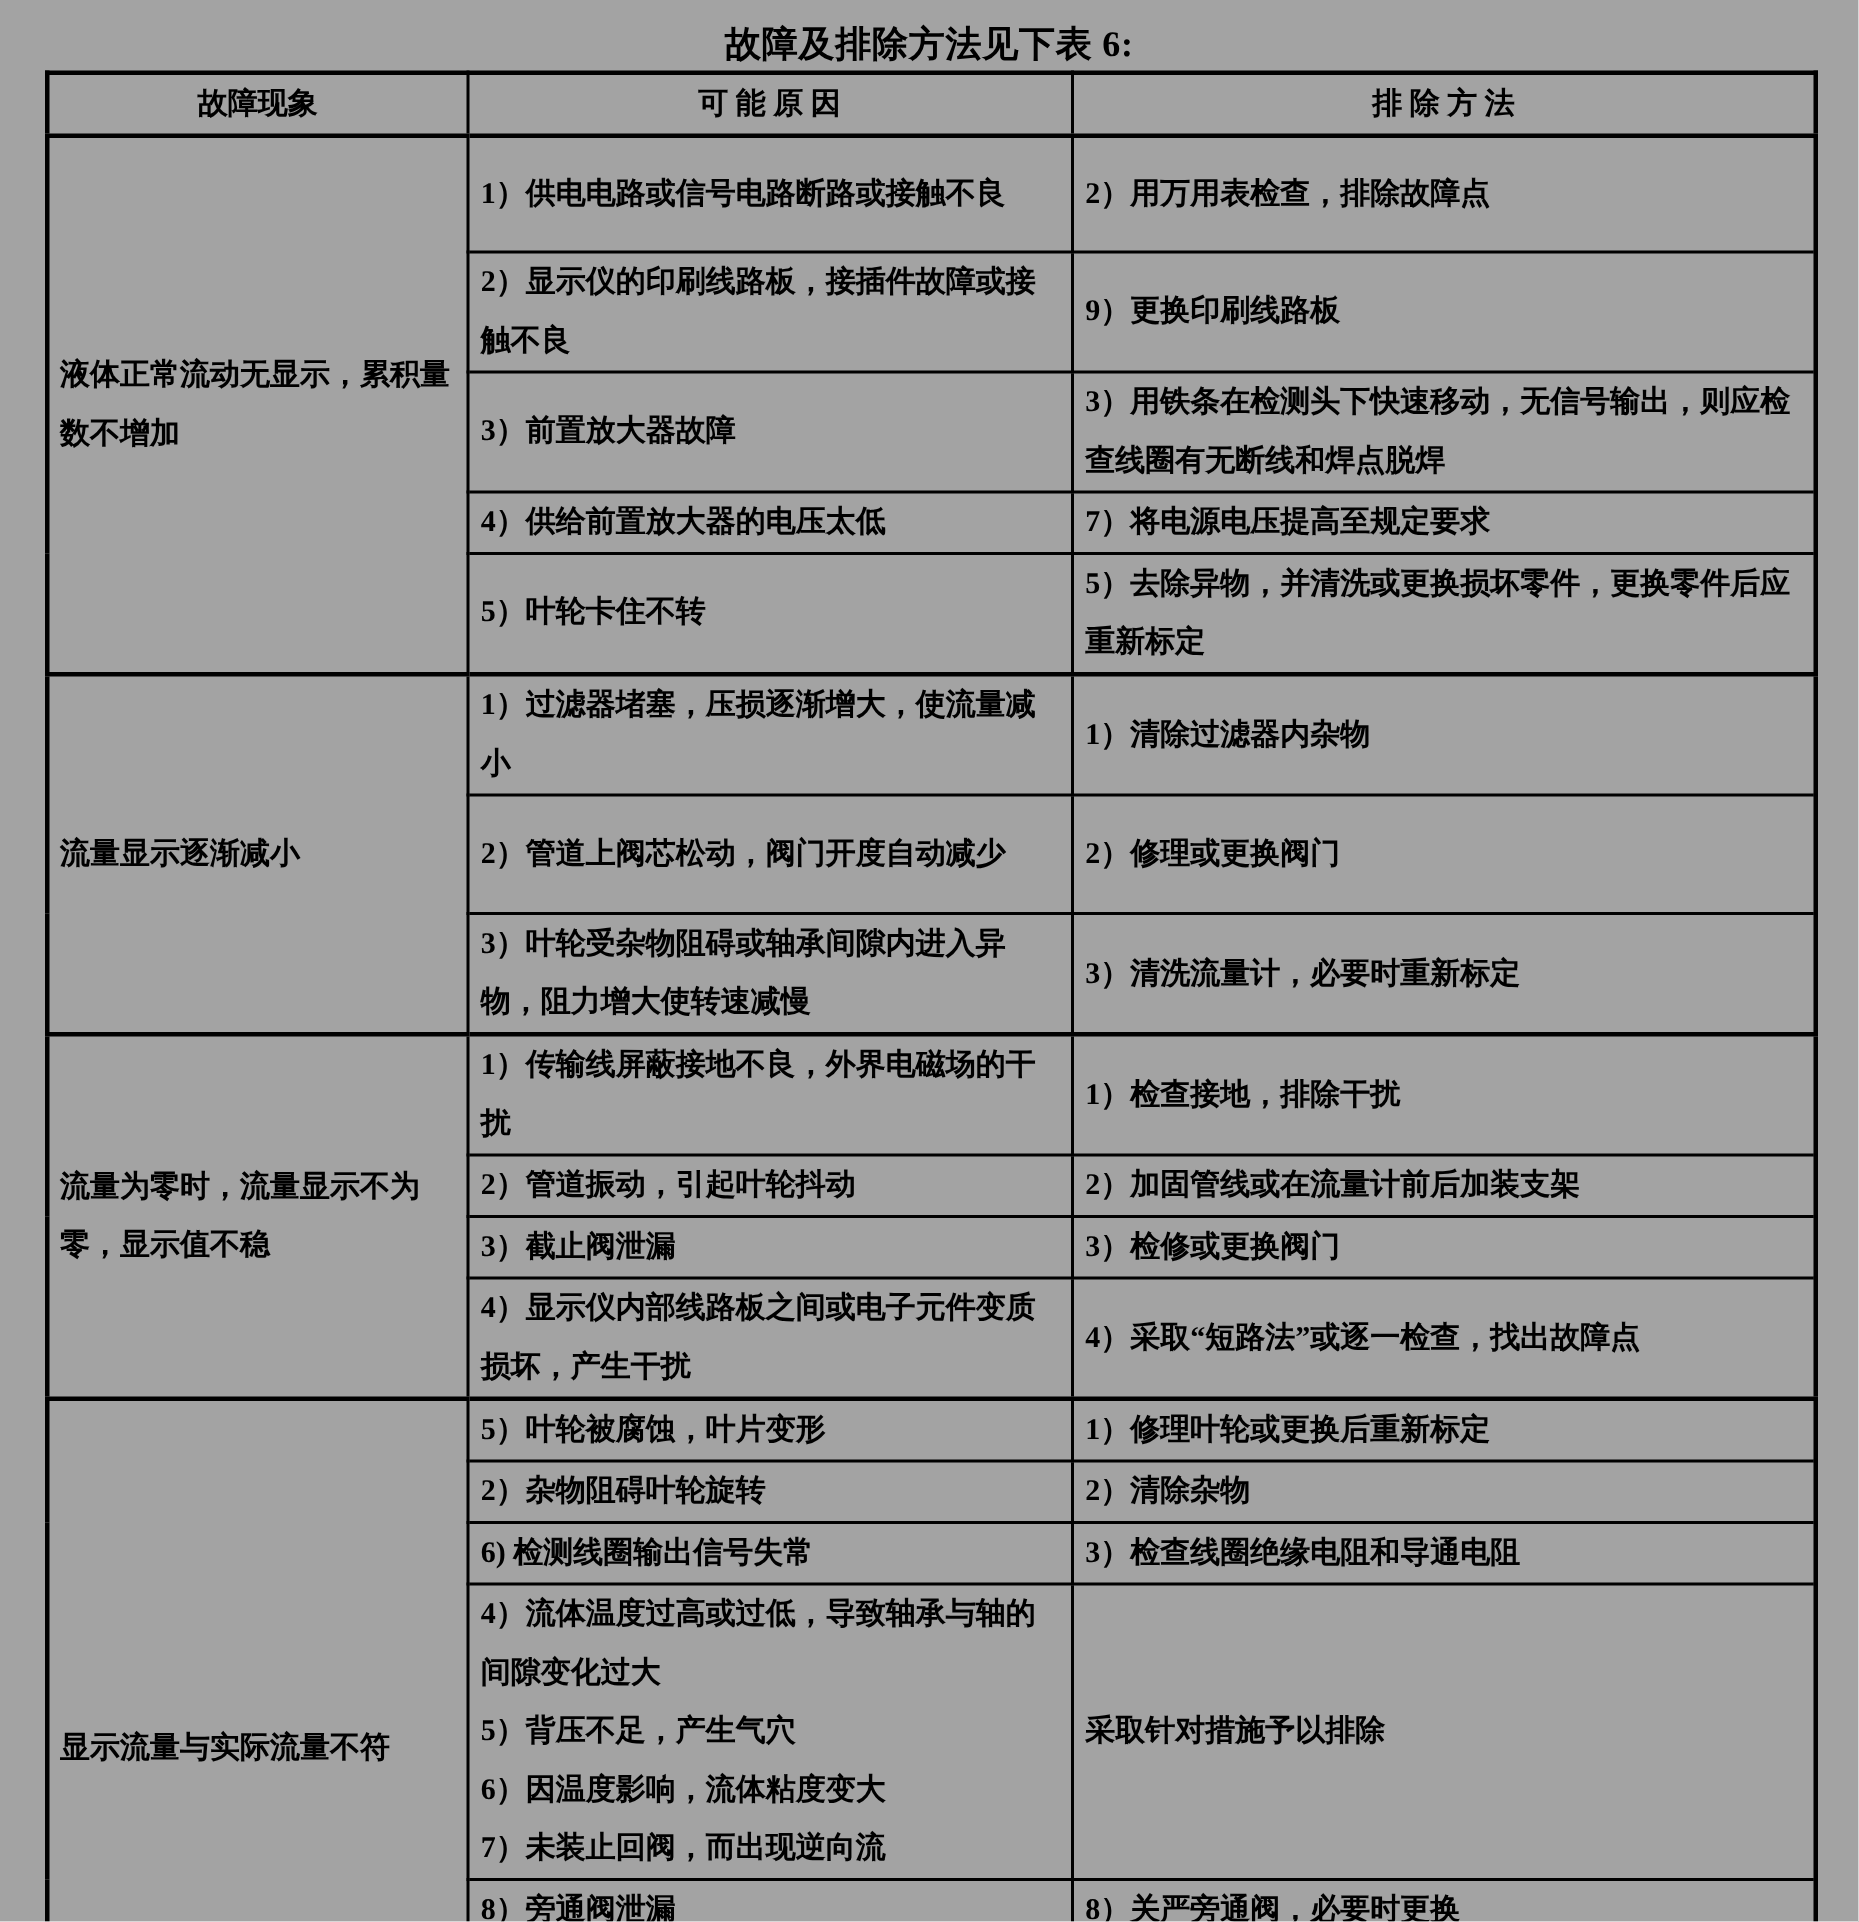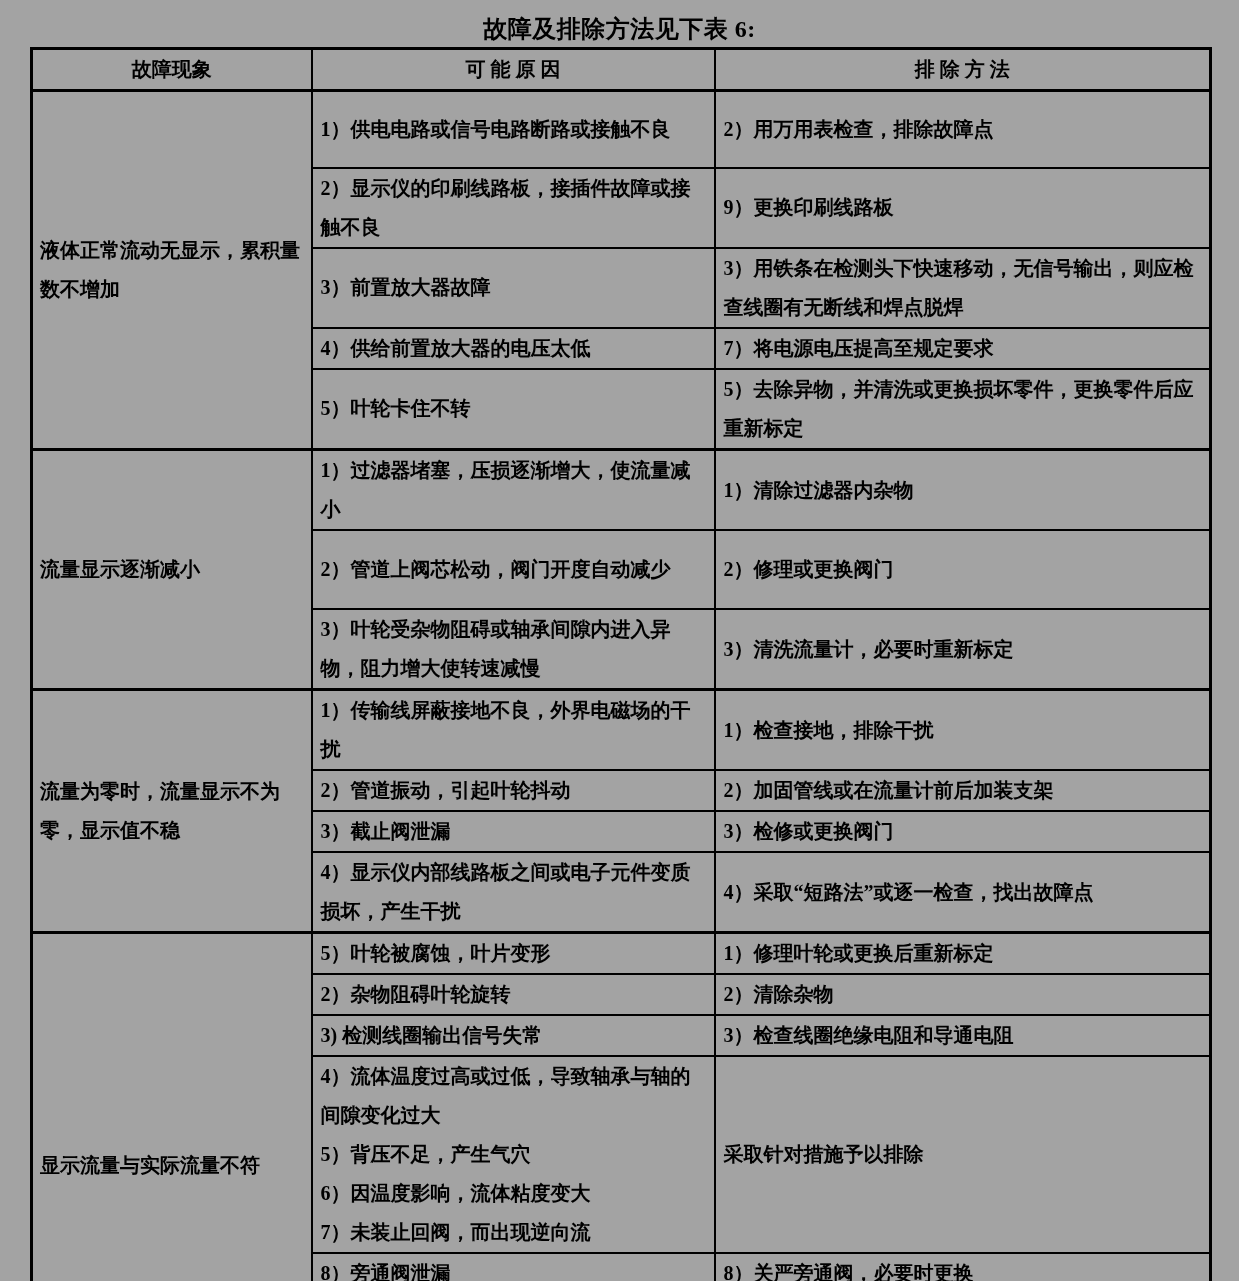"3) 检测线圈输出信号失常" td.cause { text: 3 -> 6 }
